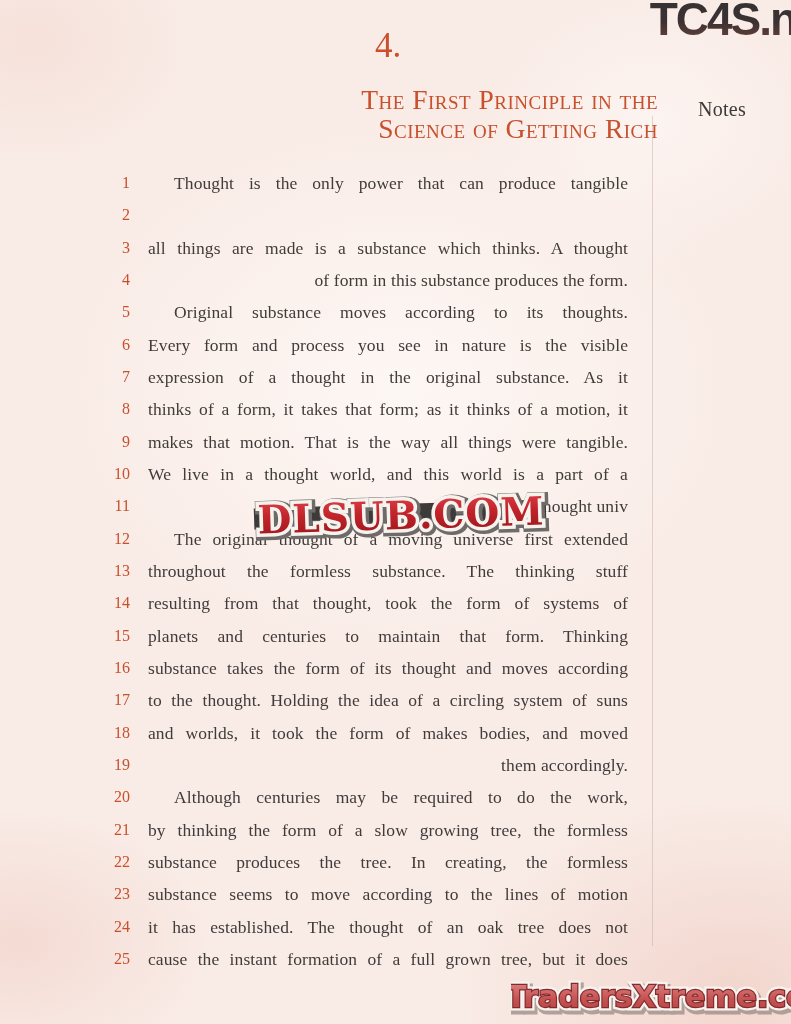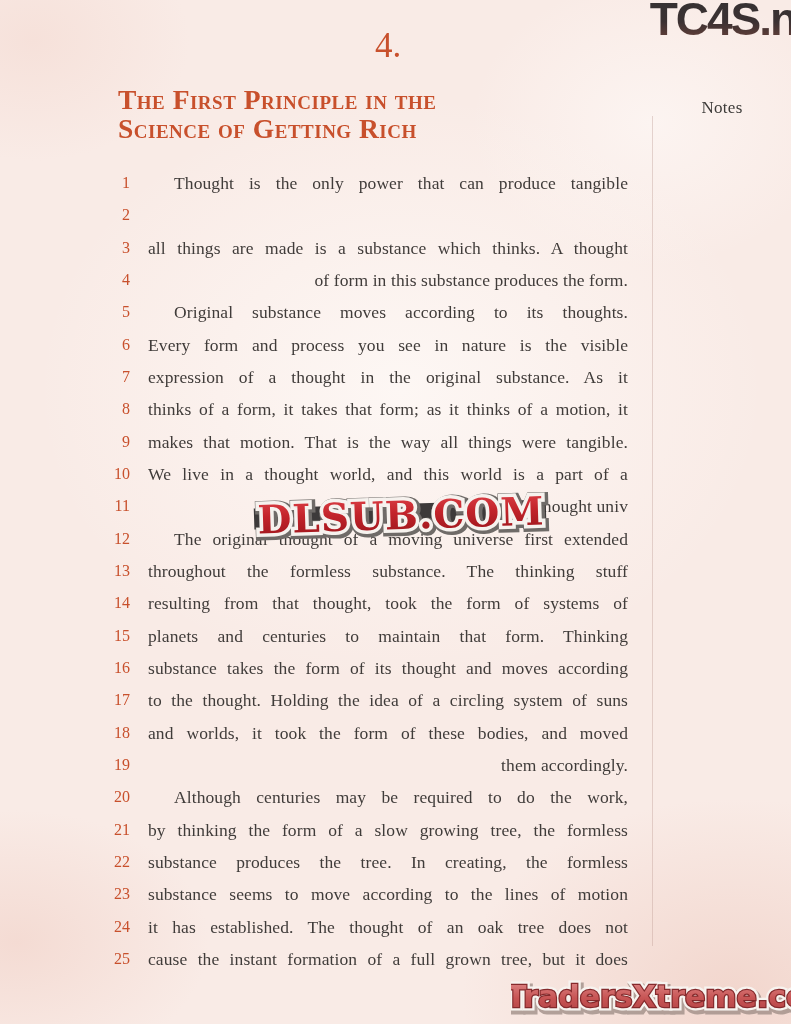"The First Principle in the" .title { font-weight: bold -> normal; text-align: left -> right }
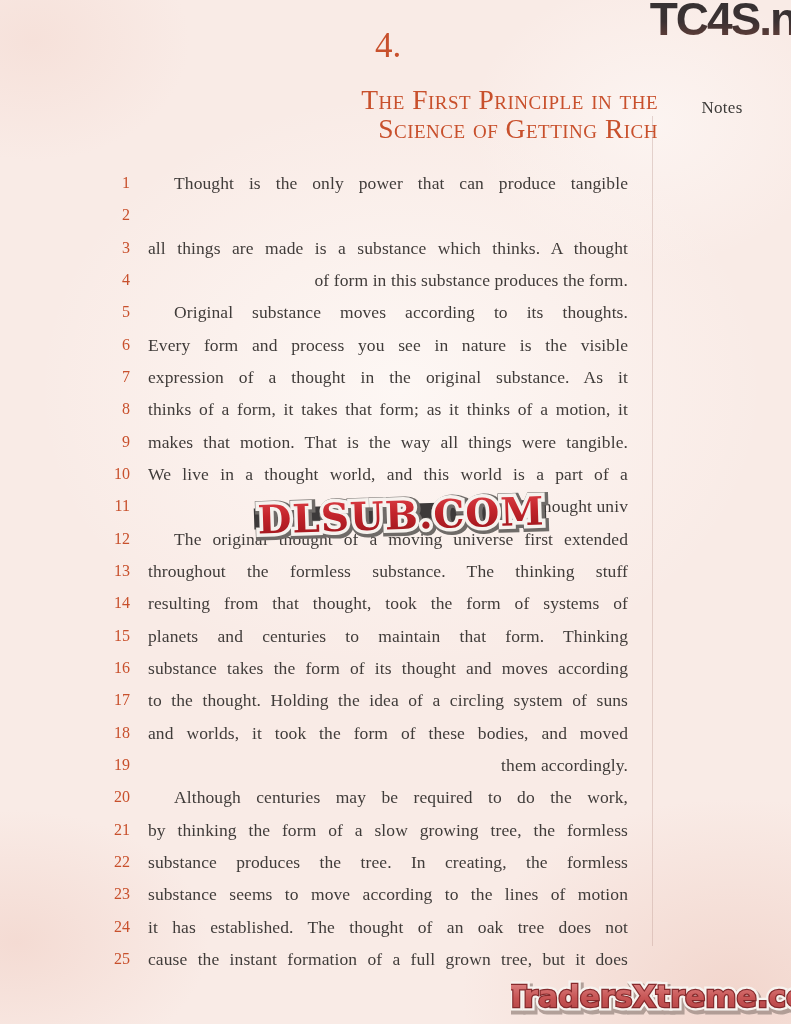"Notes" .notes { font-size: 17px -> 20px }
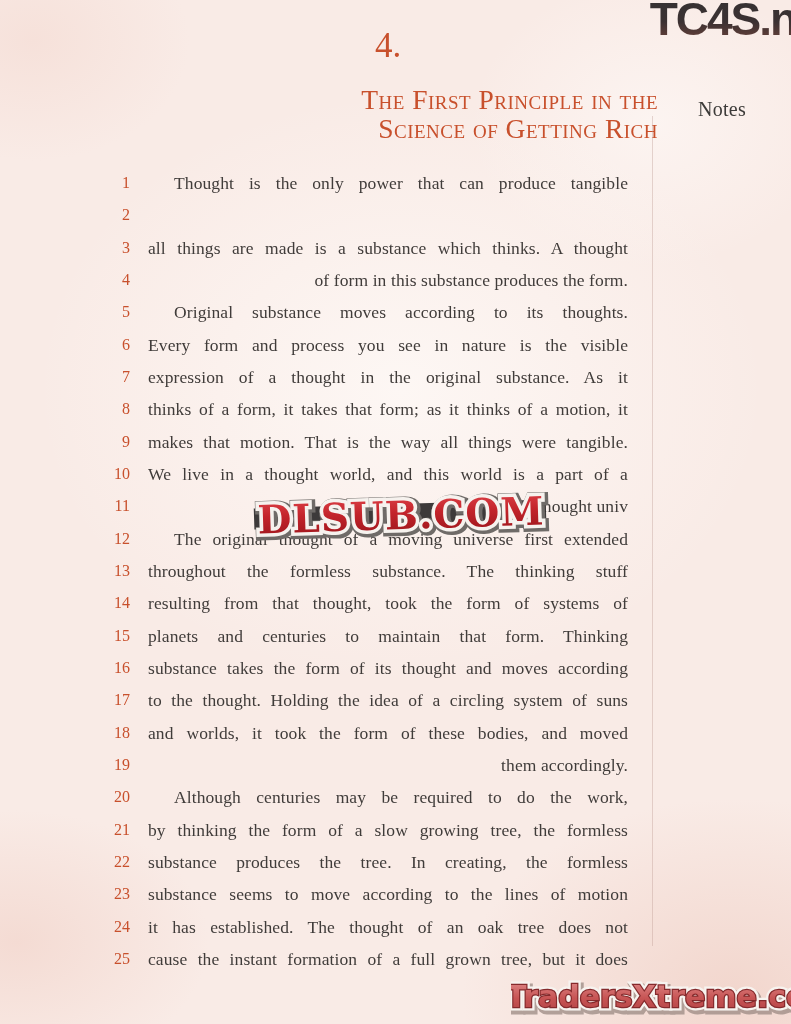"and worlds, it took the" span.txt { text: these -> makes }
